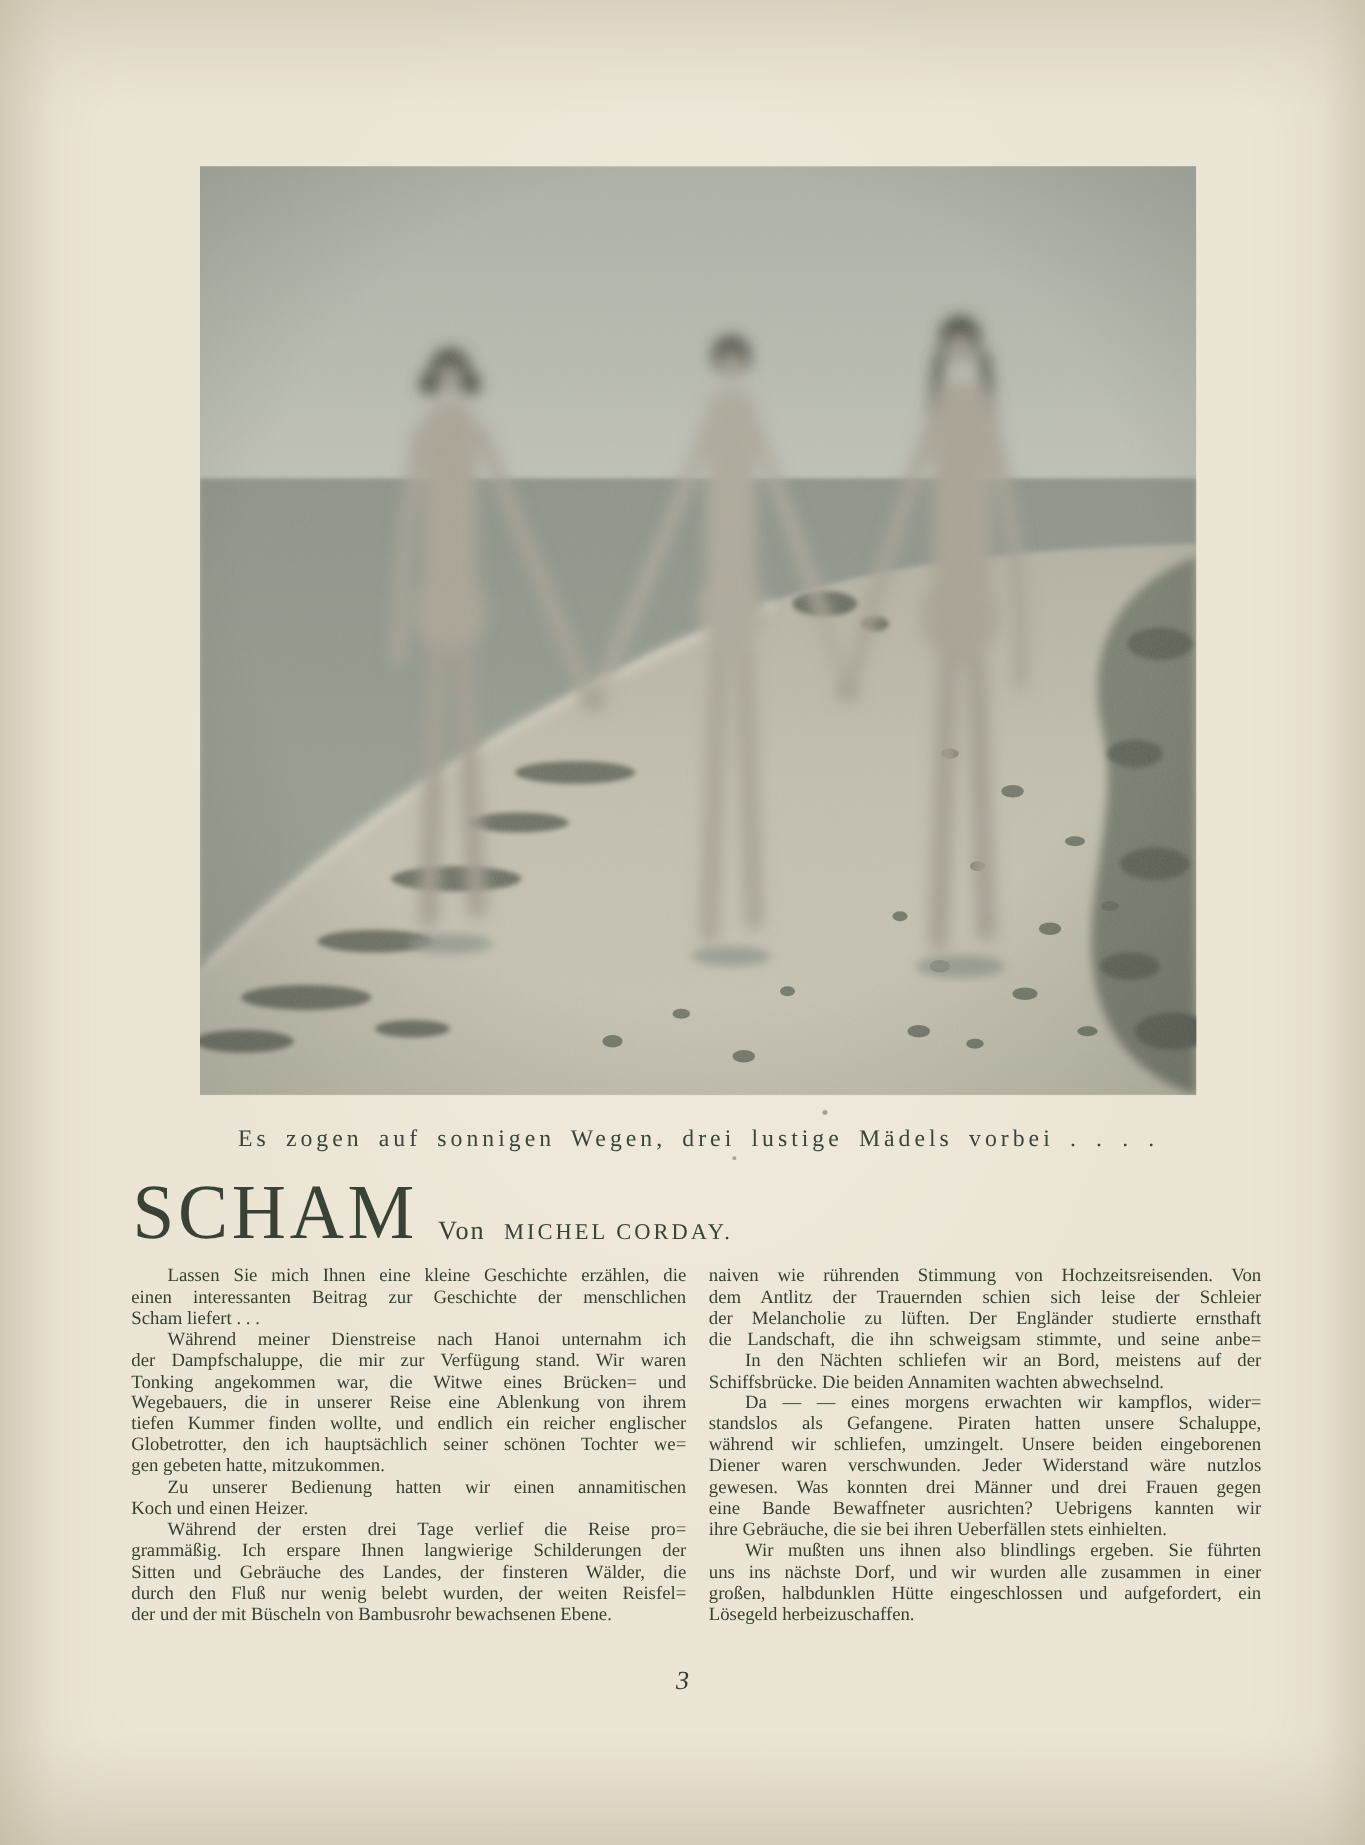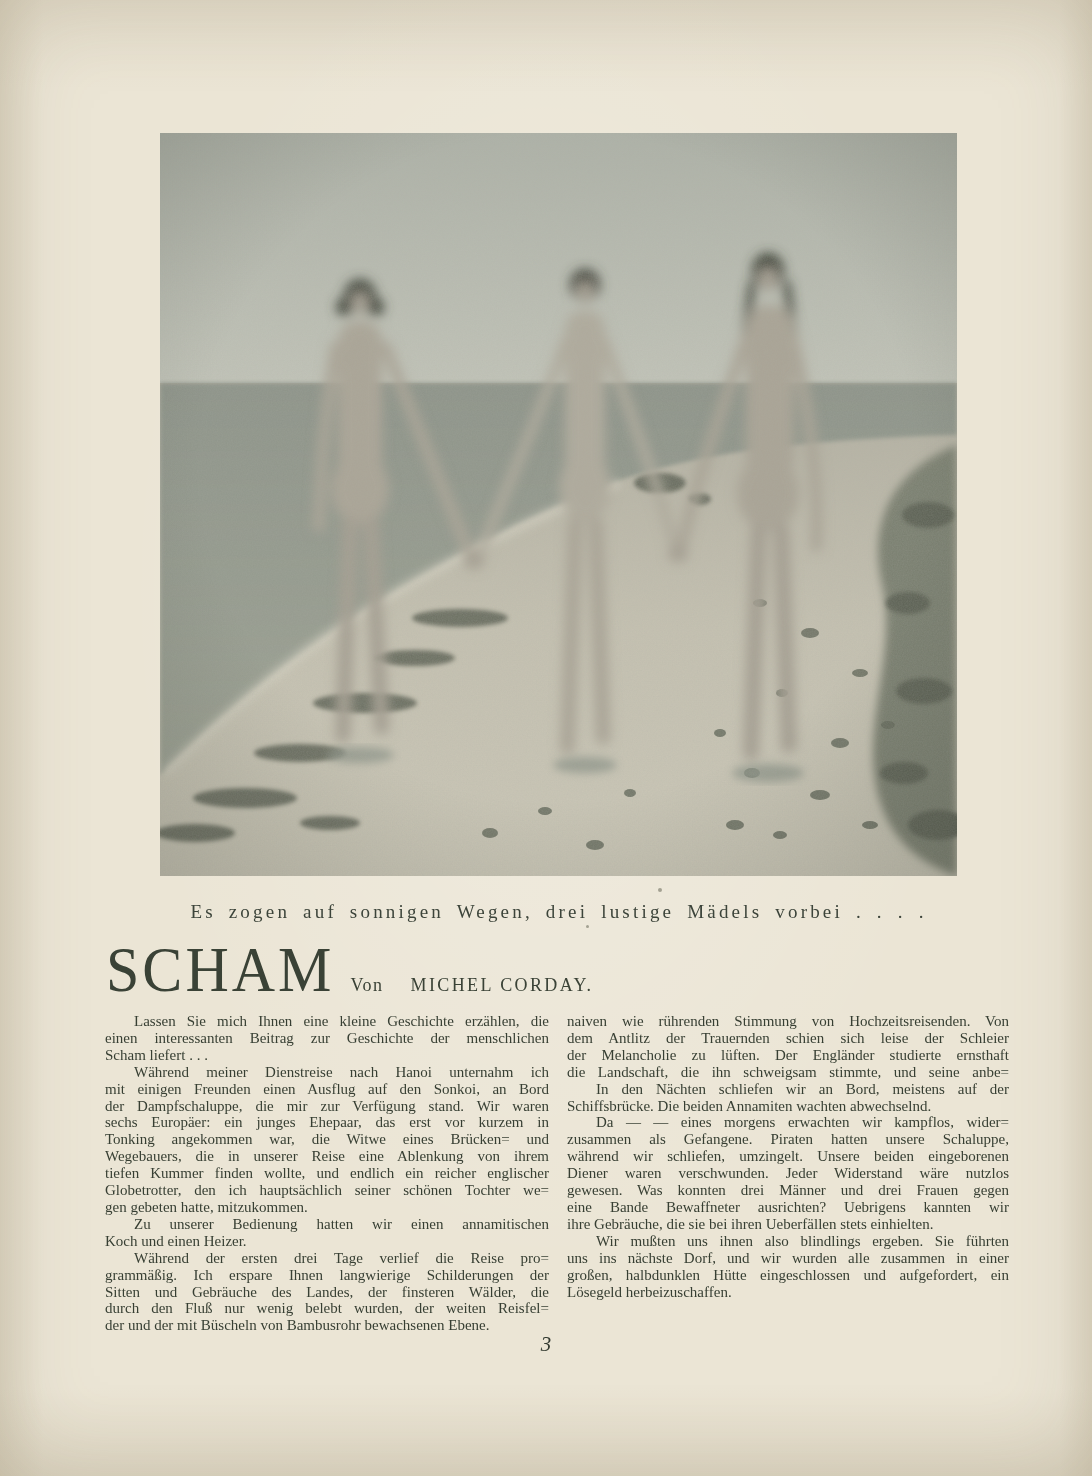"Von" .byline .von { font-size: 18px -> 21px; margin-right: 20px -> 8px }
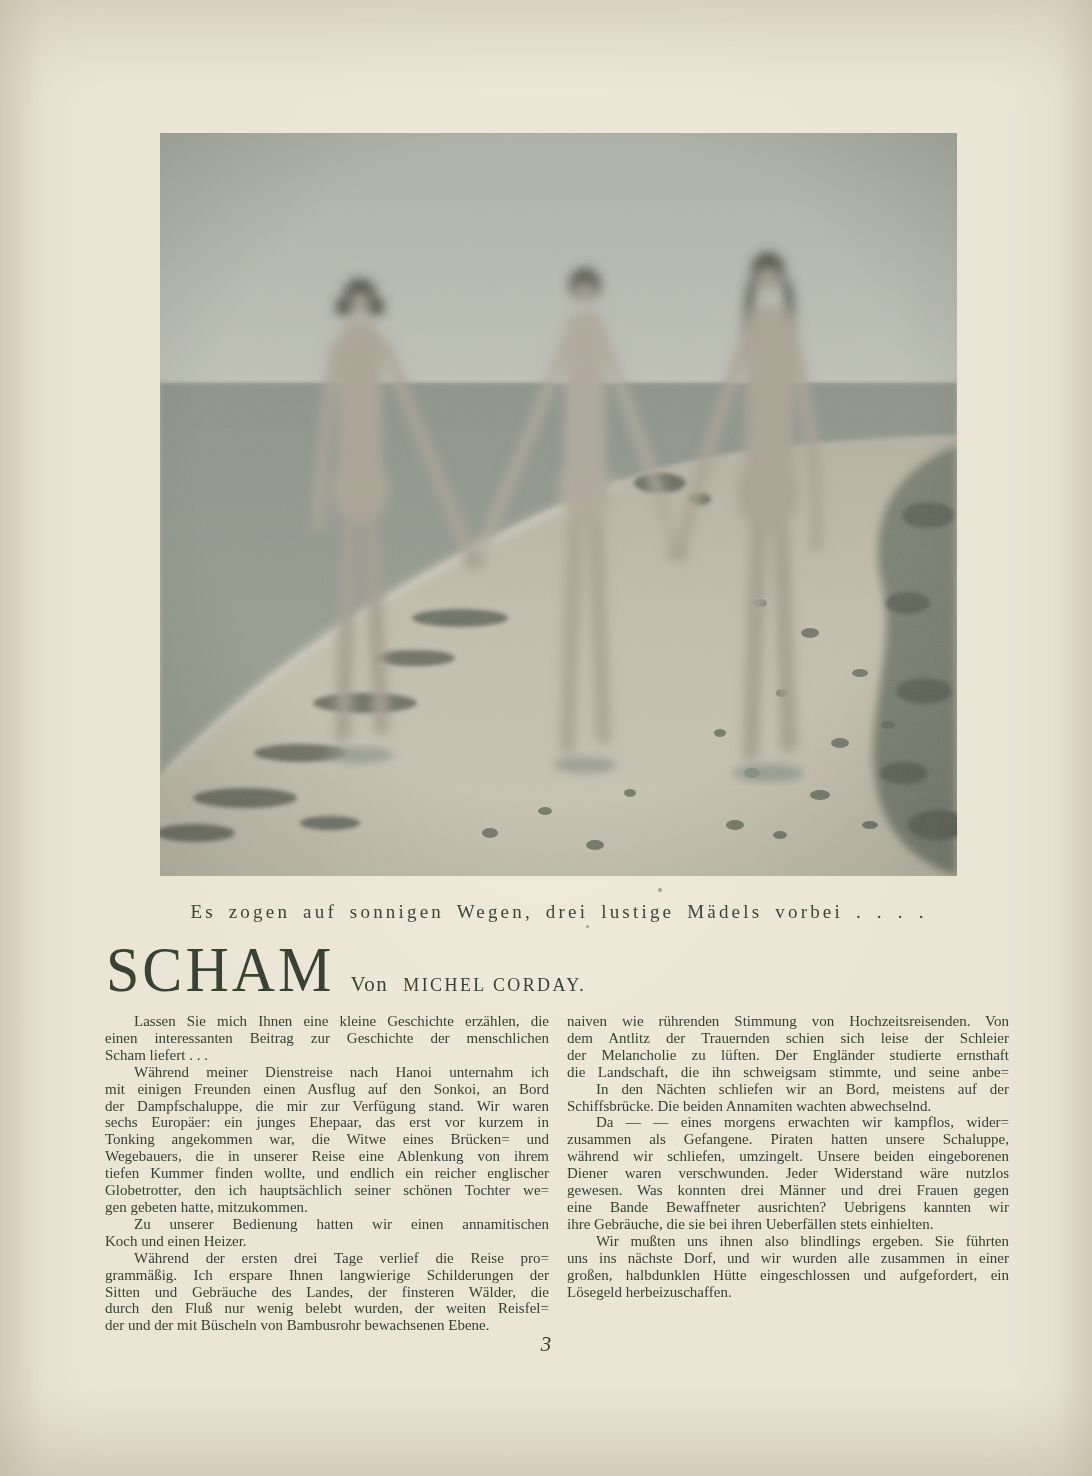"mit einigen Freunden einen Ausflug" div.line { html: <div>mit einigen Freunden einen Ausflug auf den Sonkoi, an Bord</div> -> none }
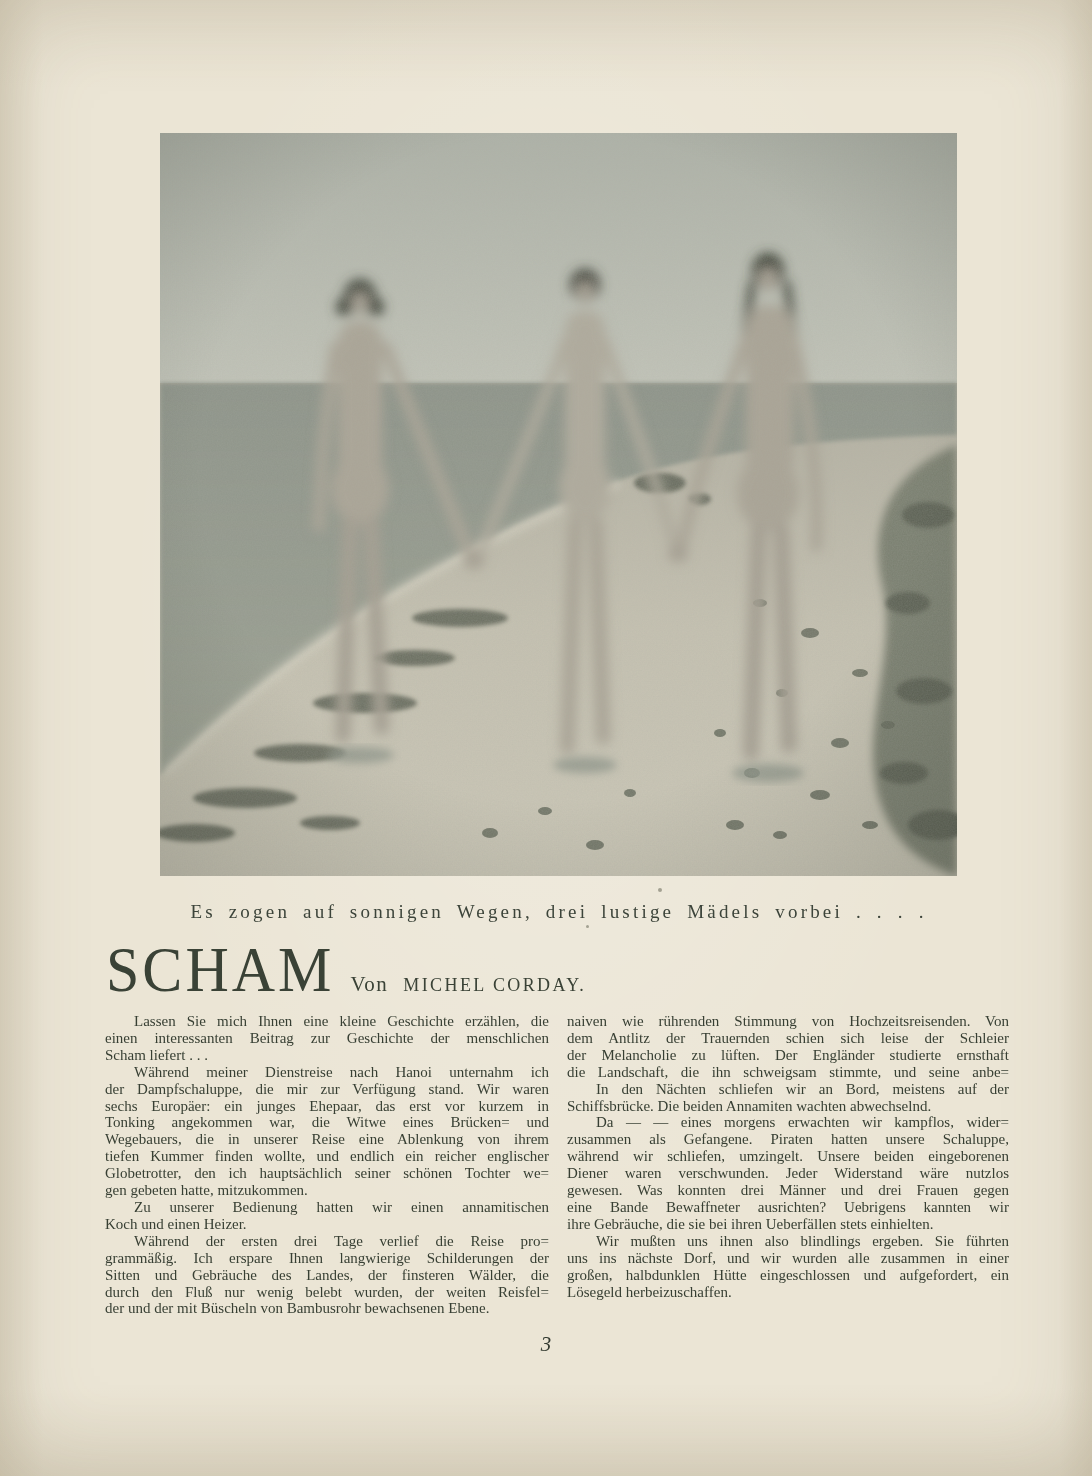"sechs Europäer: ein junges Ehepaar," div.line { html: <div>sechs Europäer: ein junges Ehepaar, das erst vor kurzem in</div> -> none }
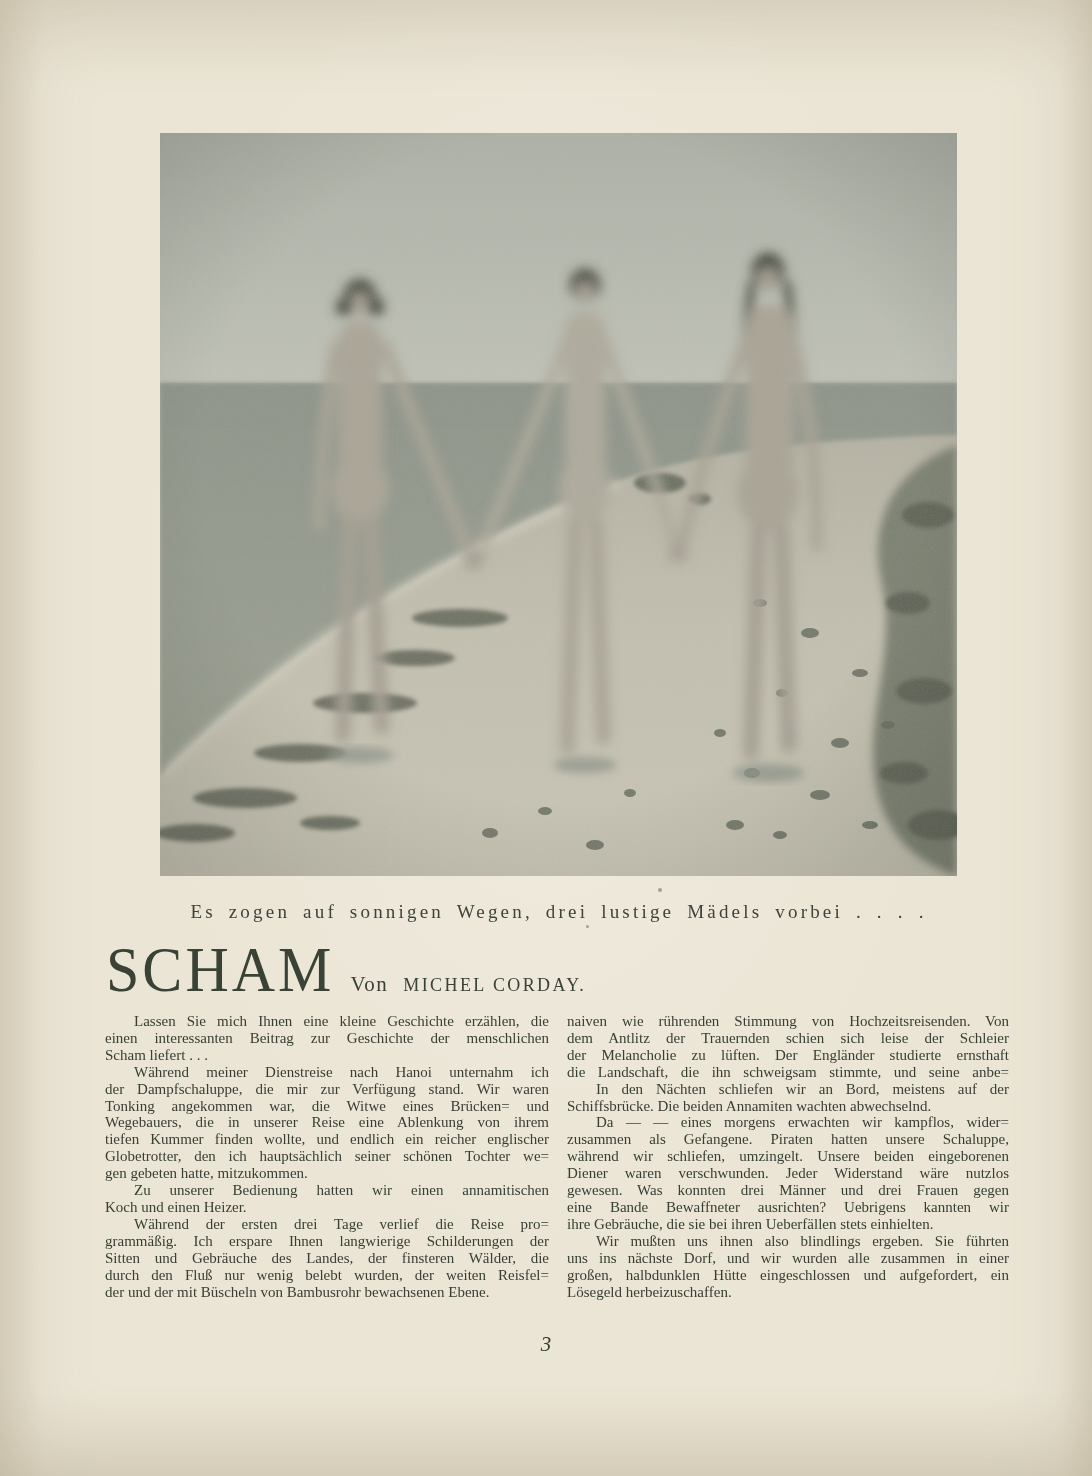"zusammen als Gefangene. Piraten hatten" div.line { text: zusammen -> standslos }
